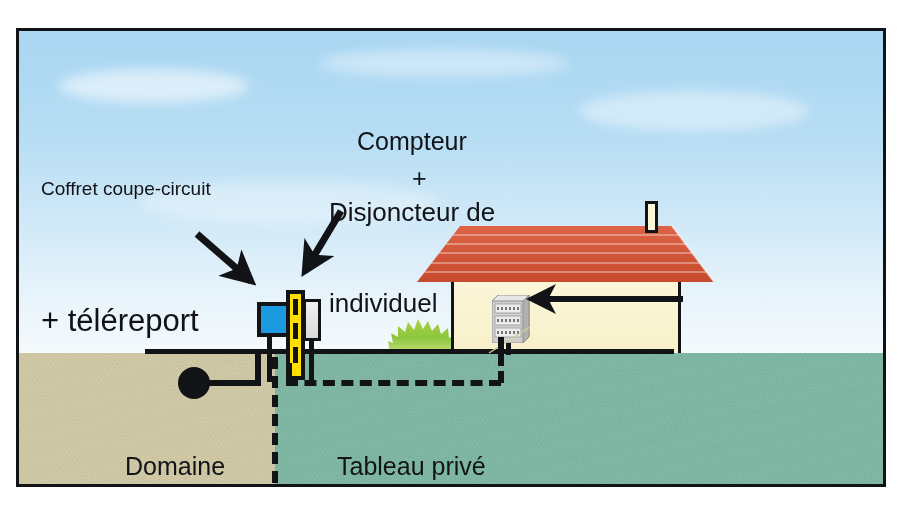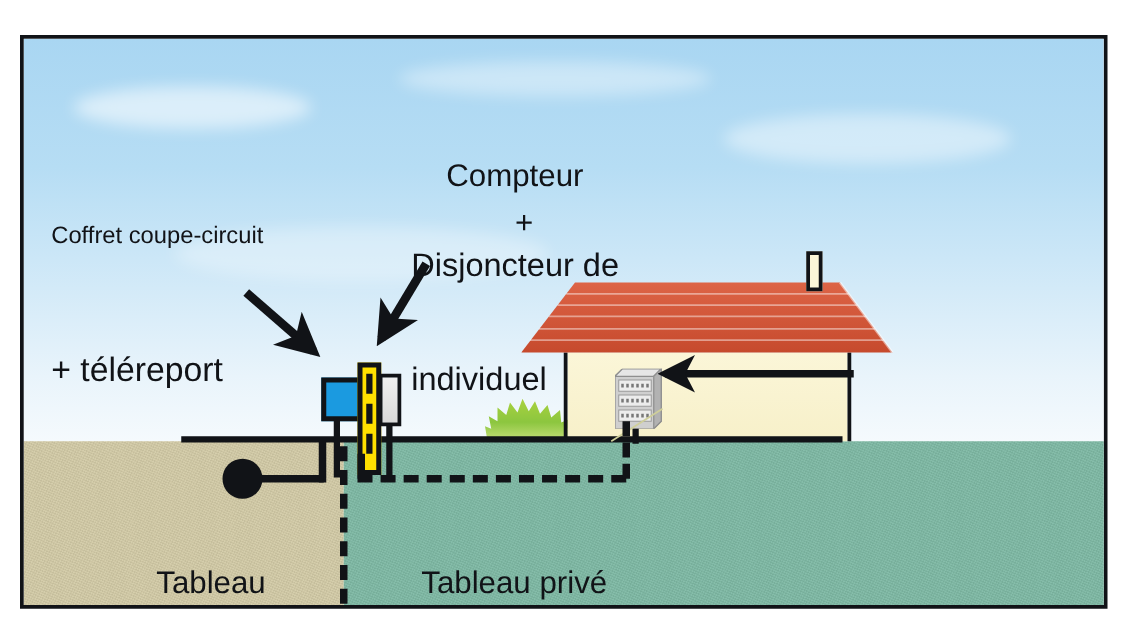"+ téléreport" .lbl.t-telereport { font-size: 27px -> 31px; top: 187px -> 200px }
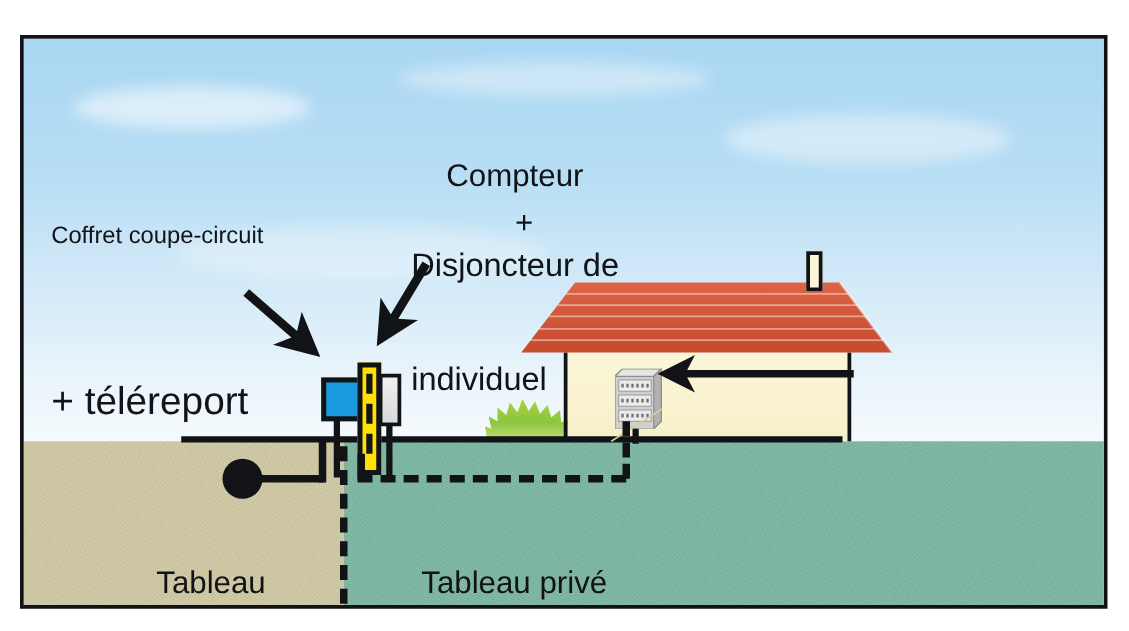"Tableau" span.ln { text: Tableau -> Domaine }
